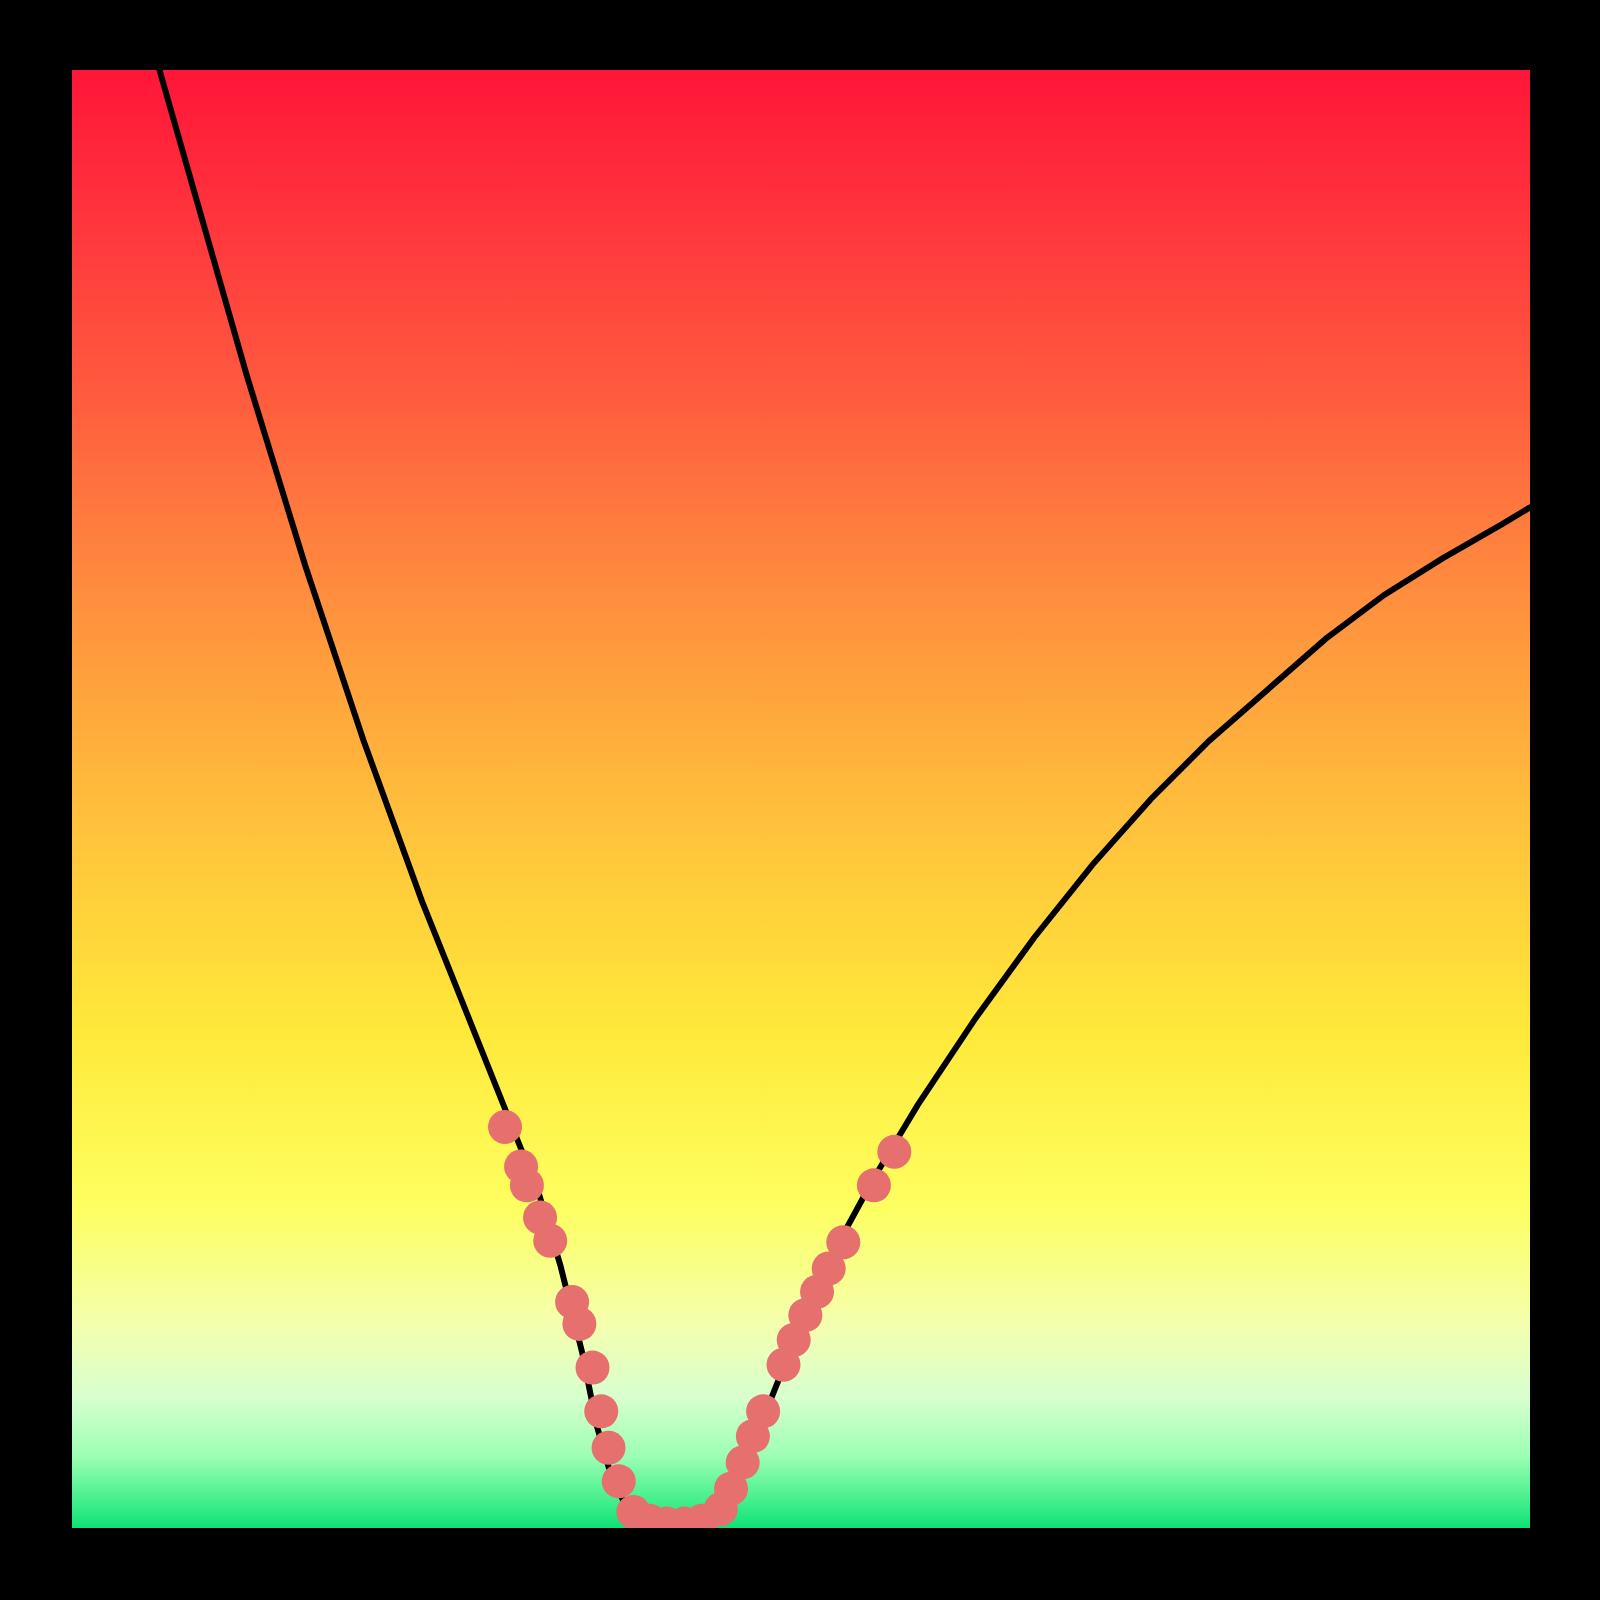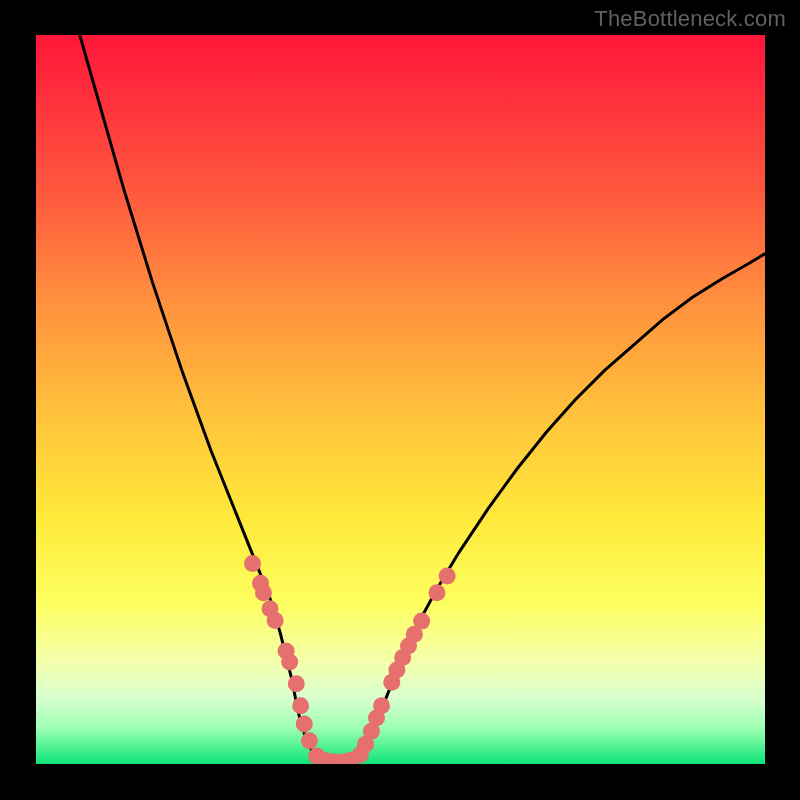"TheBottleneck.com" div.watermark { html: <div>TheBottleneck.com</div> -> none }
